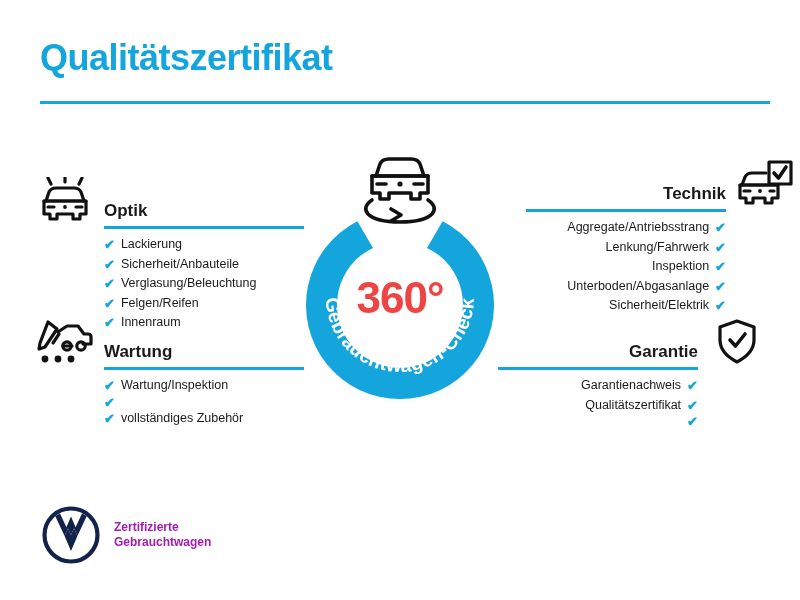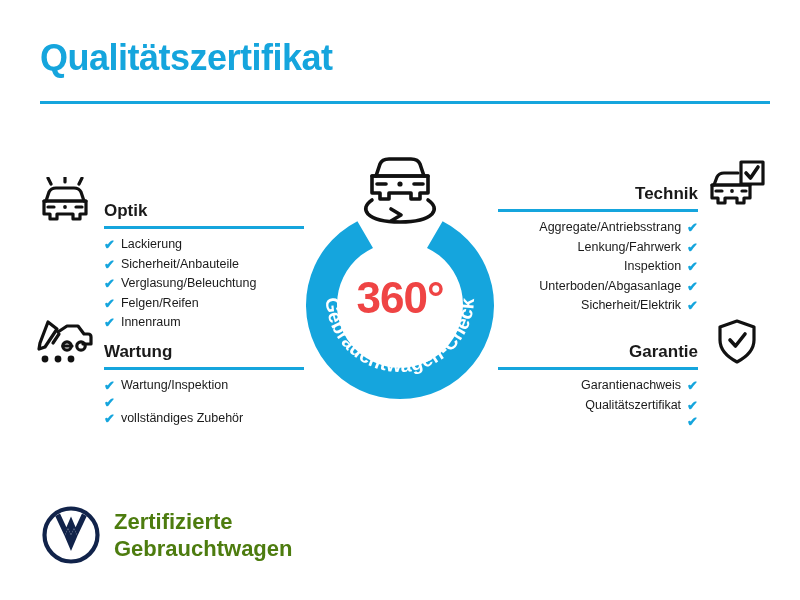"Technik" .sec-technik { left: 498px -> 526px }
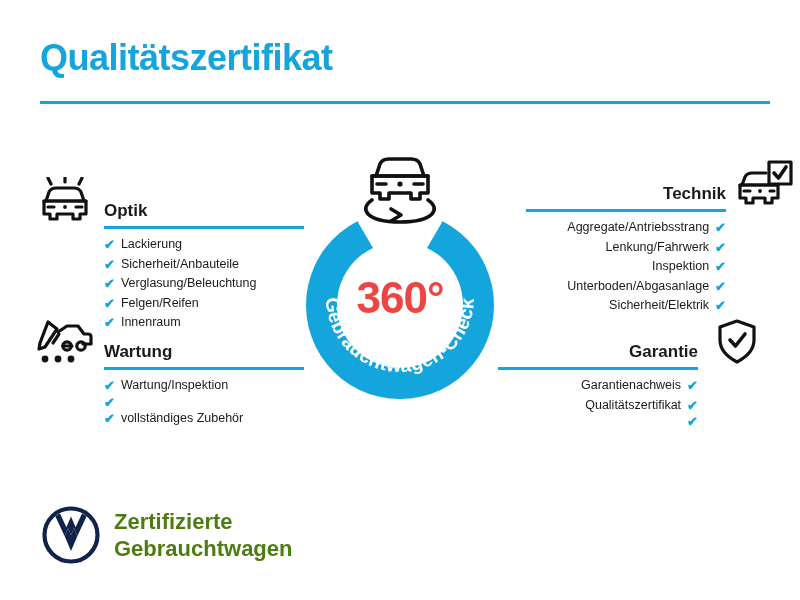"Zertifizierte" .vw-text { color: #4d7c0f -> #a21caf; font-size: 22px -> 12px }
